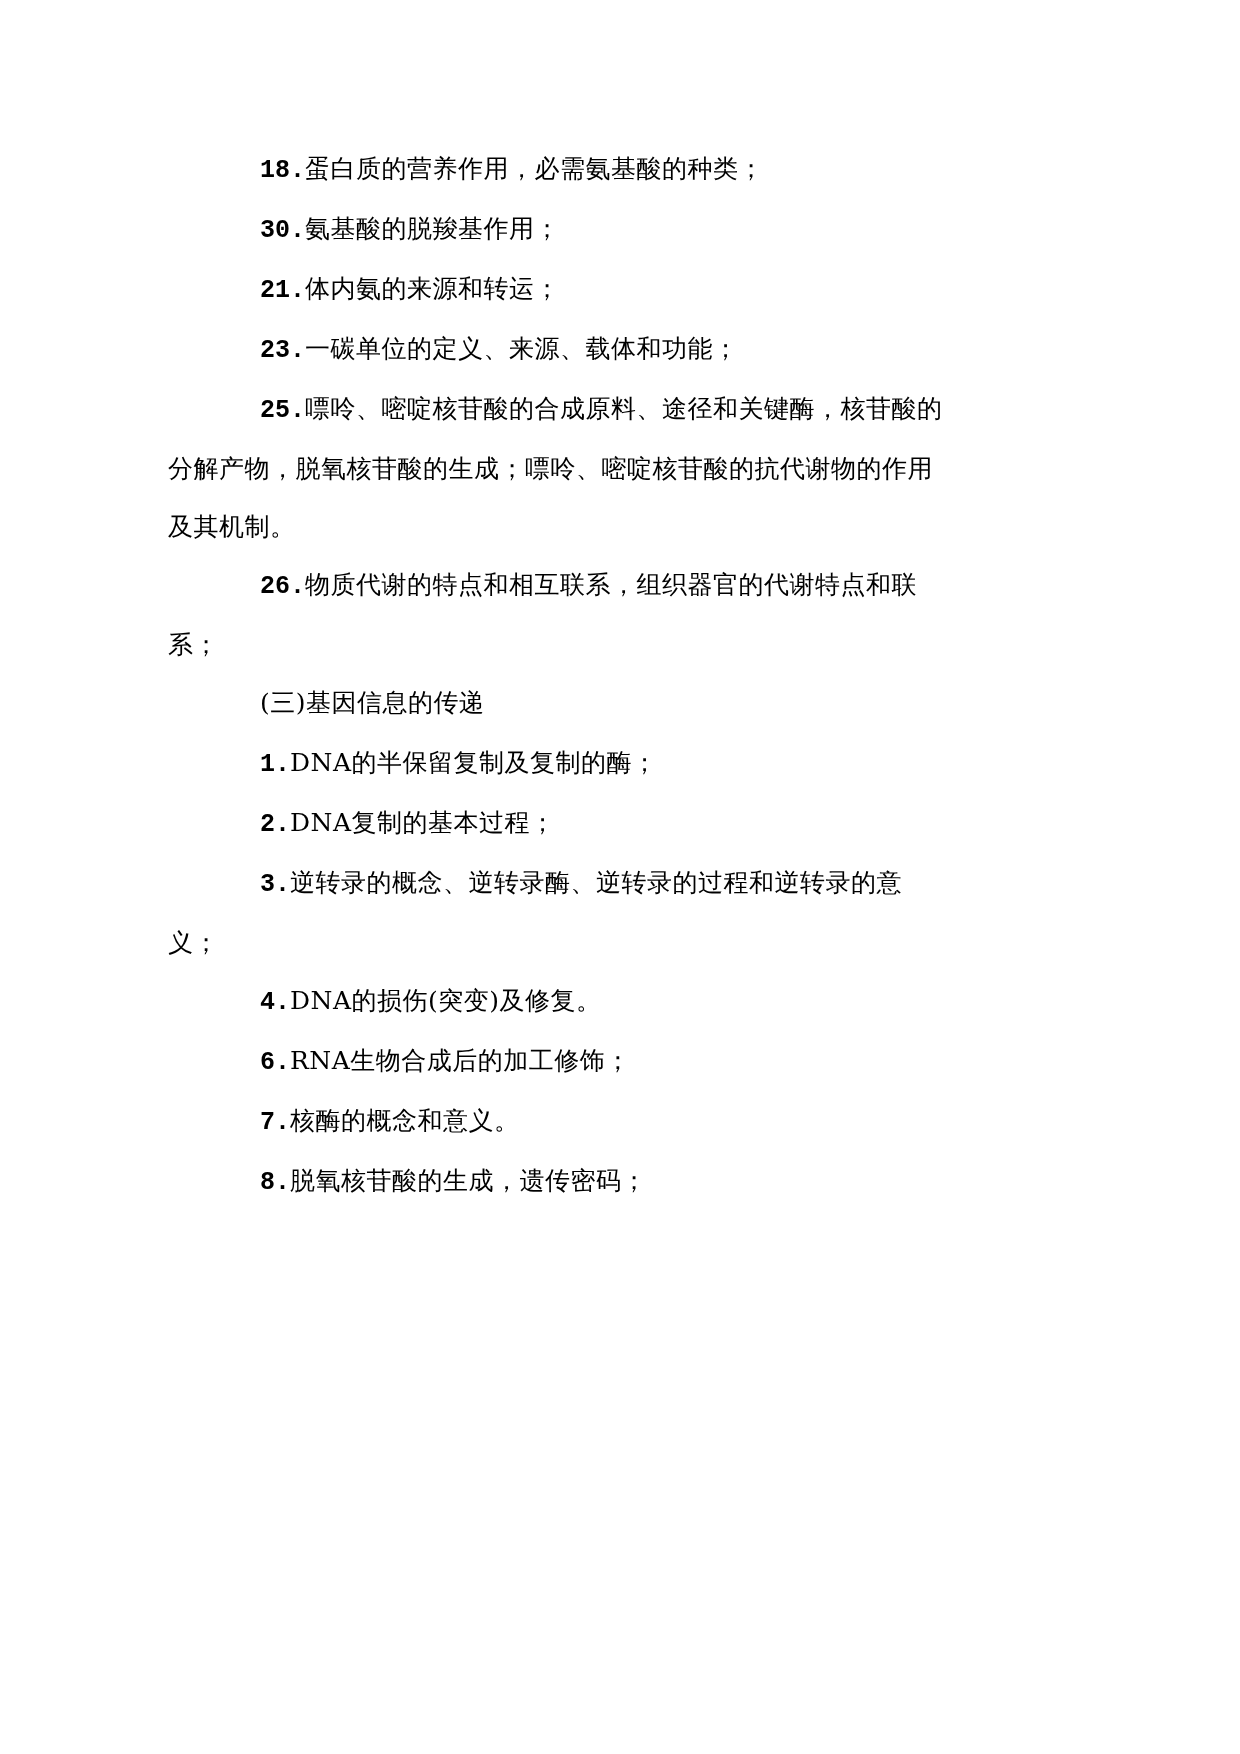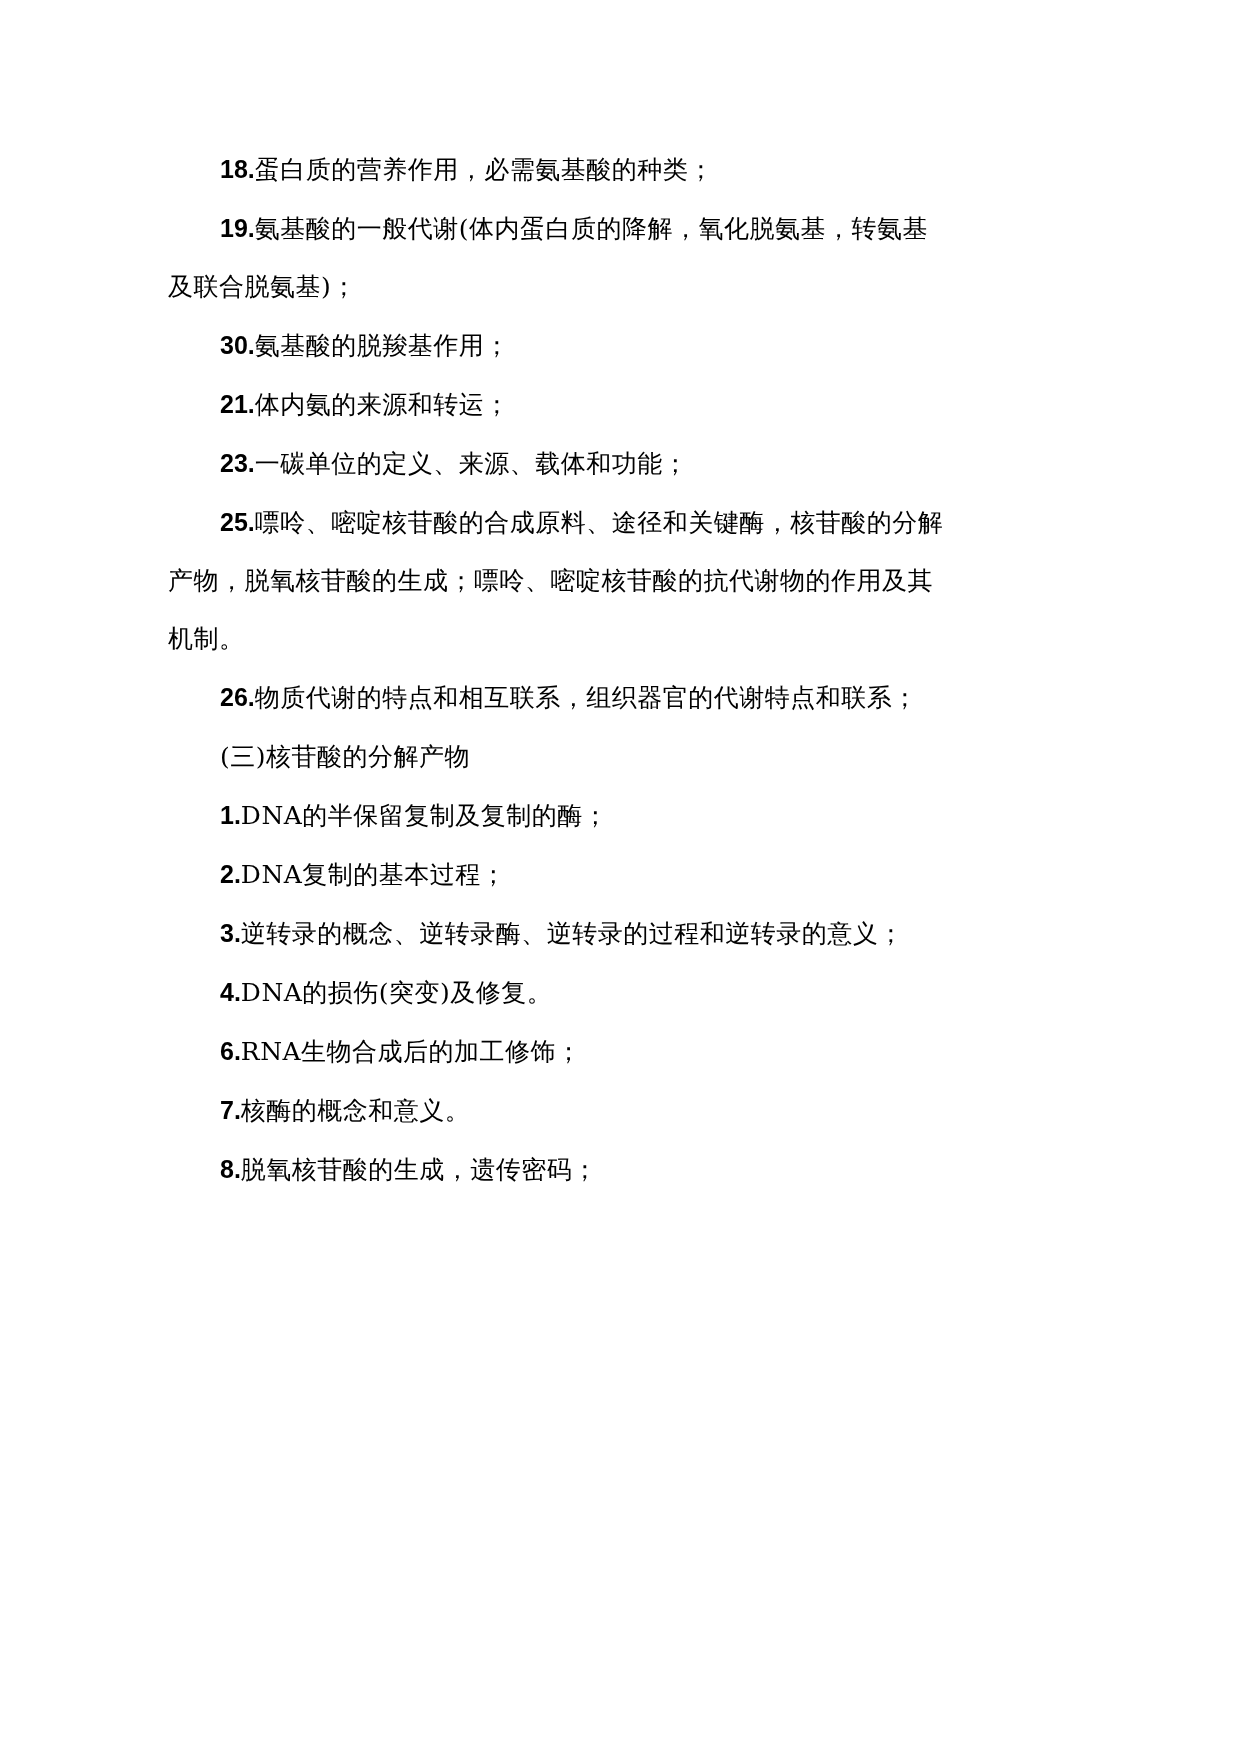"18." .para .num { font-family: Liberation Sans, sans-serif -> Liberation Mono, monospace; margin-left: none -> 40px }
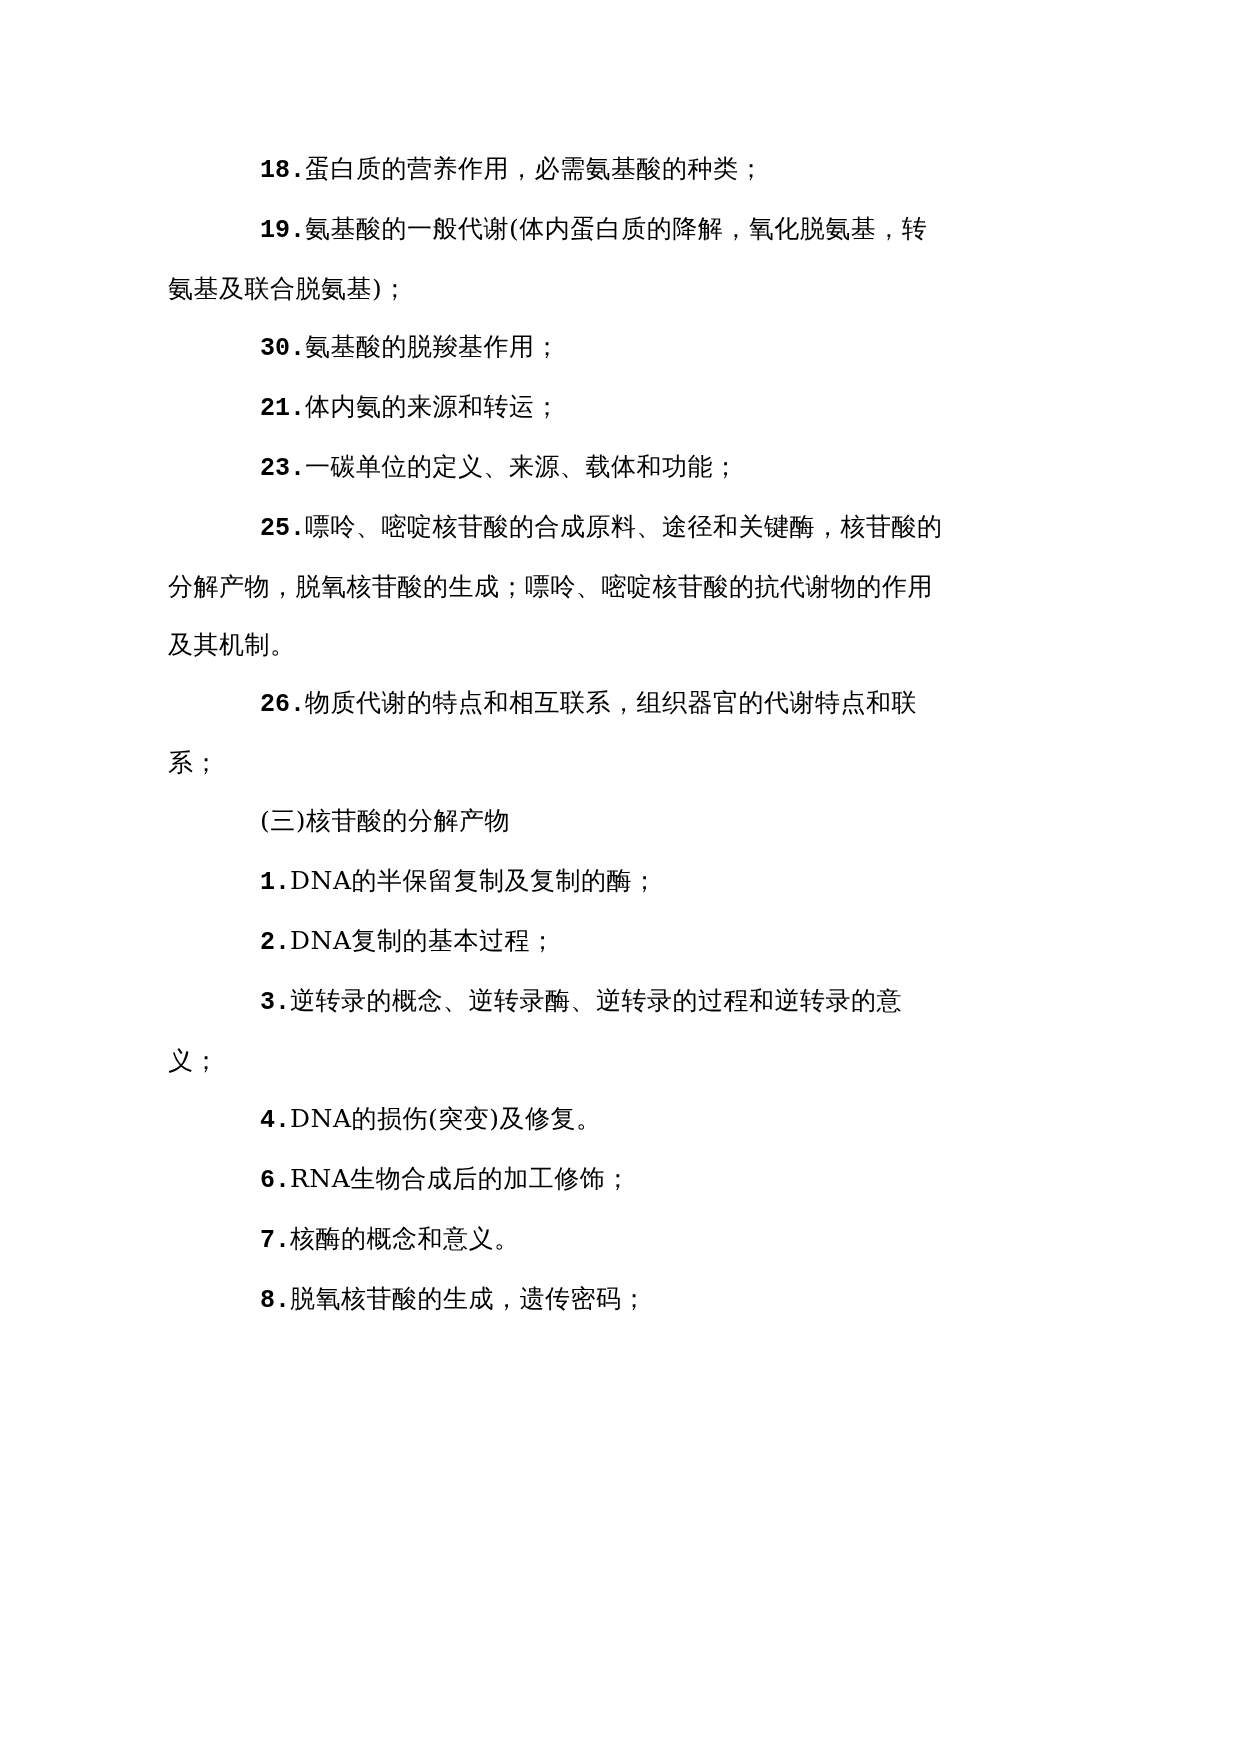"19.氨基酸的一般代谢(体内蛋白质的降解，氧化脱氨基，转氨基及联合脱氨基)；" p.para { html: <p><span>19.</span><span>氨基酸的一般代谢(体内蛋白质的降解，氧化脱氨基，转氨基及联合脱氨基)；</span></p> -> none }
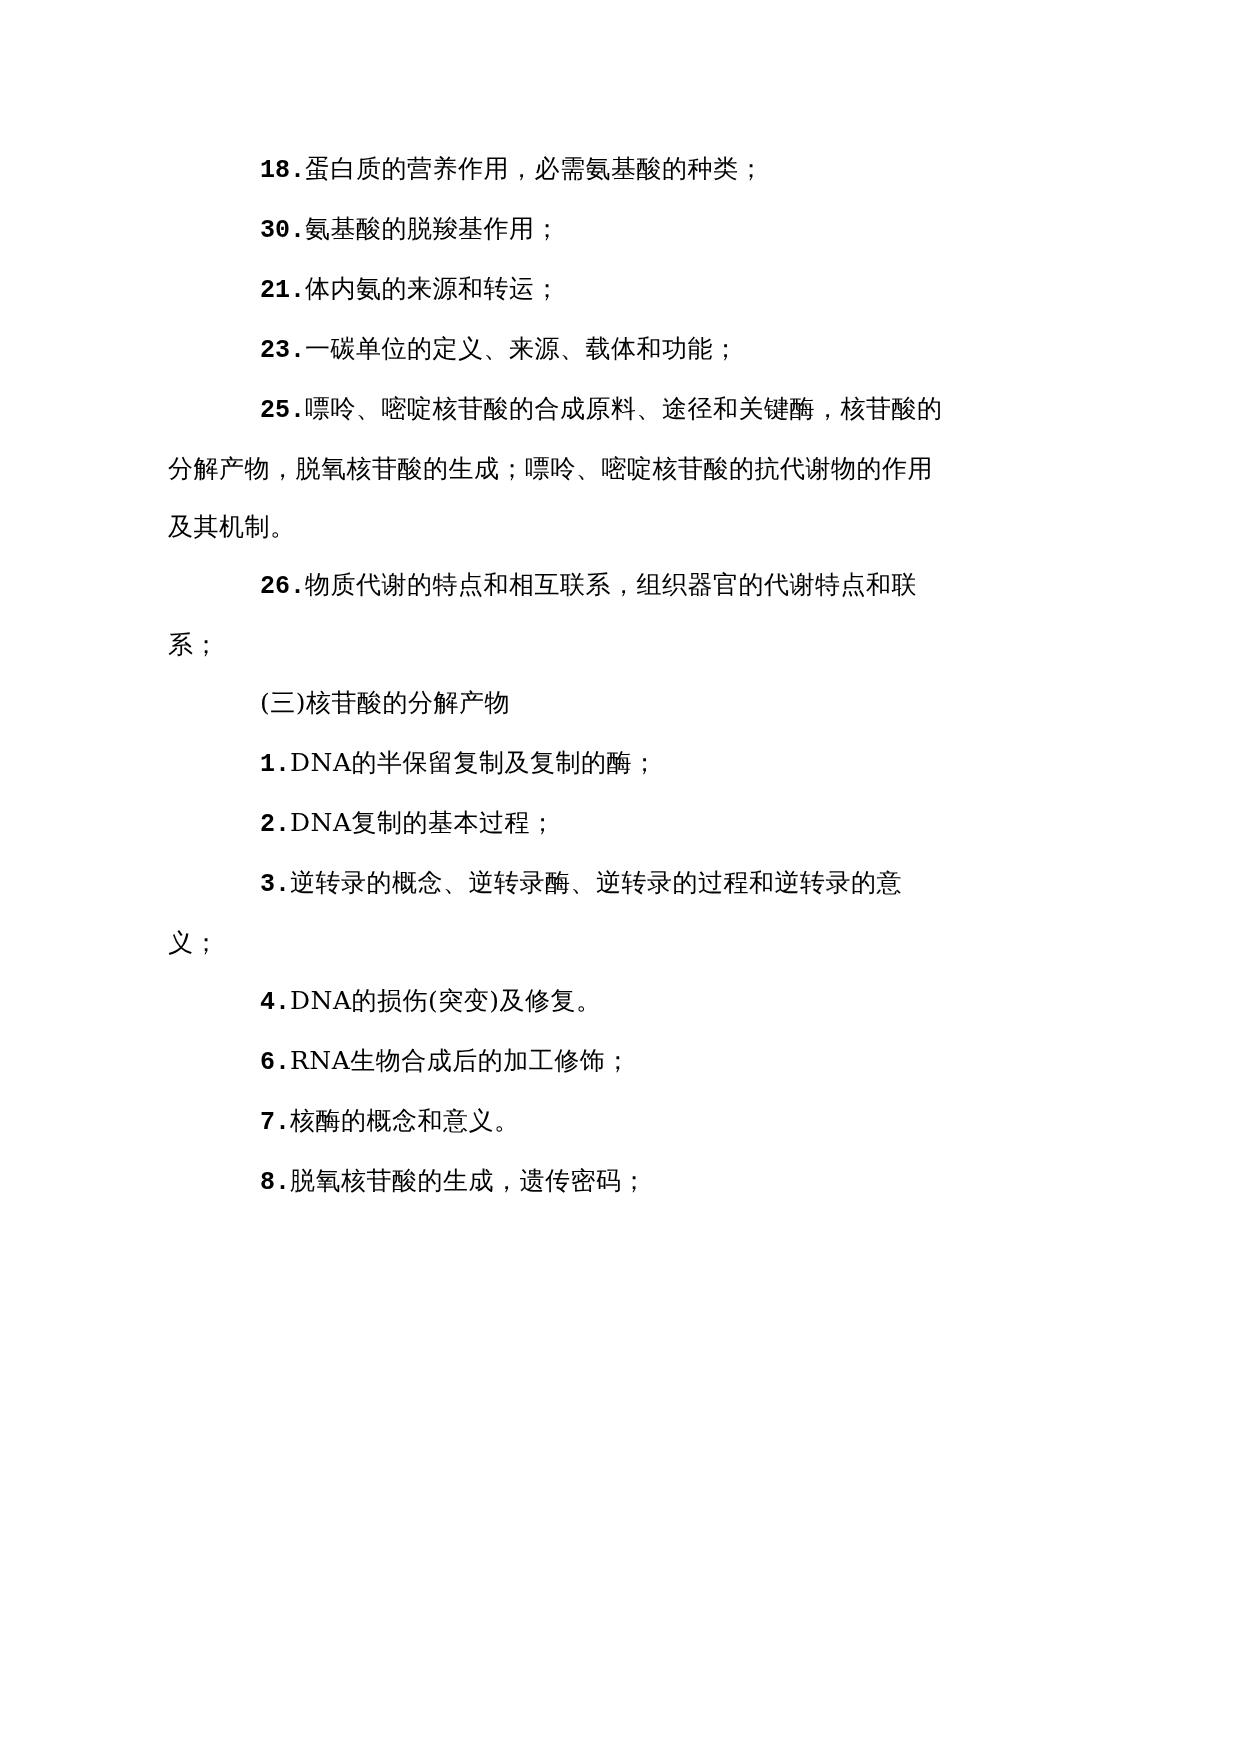"(三)核苷酸的分解产物" span.txt { text: 核苷酸的分解产物 -> 基因信息的传递 }
